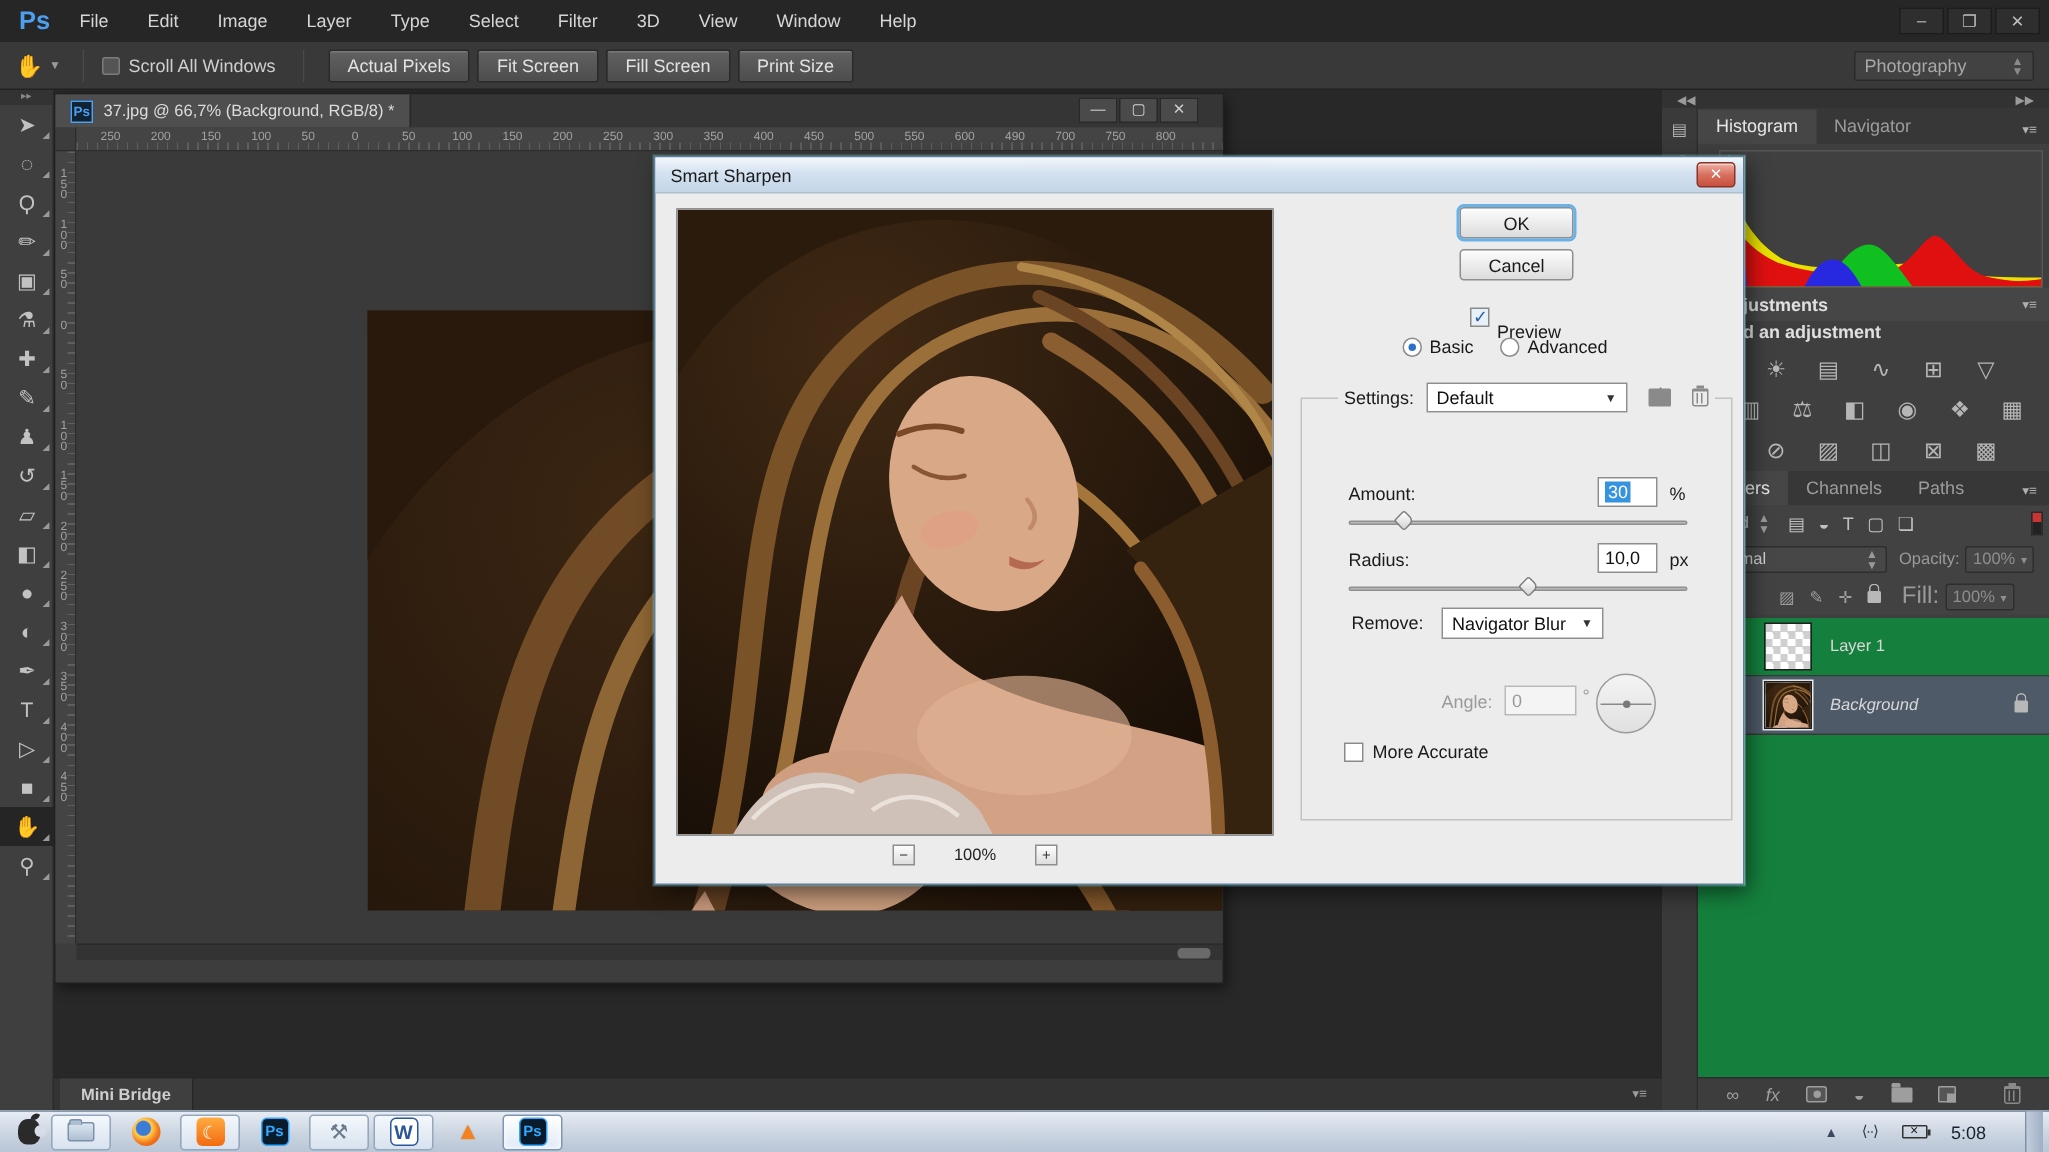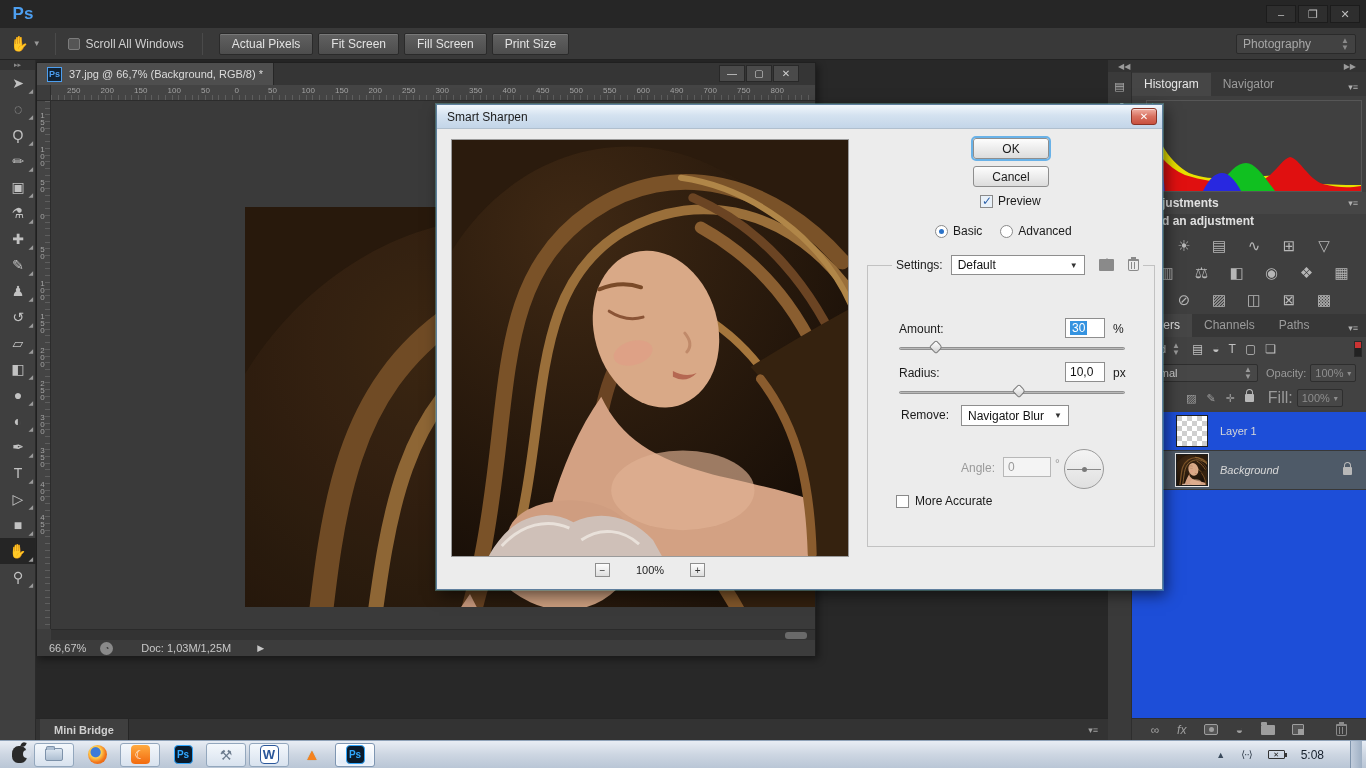"File" div { html: none -> <div> <div>File</div> <div>Edit</div> <div>Image</div> <div>Layer</div> <div>Type</div> <div>Select</div> <div>Filter</div> <div>3D</div> <div>View</div> <div>Window</div> <div>Help</div> </div> }
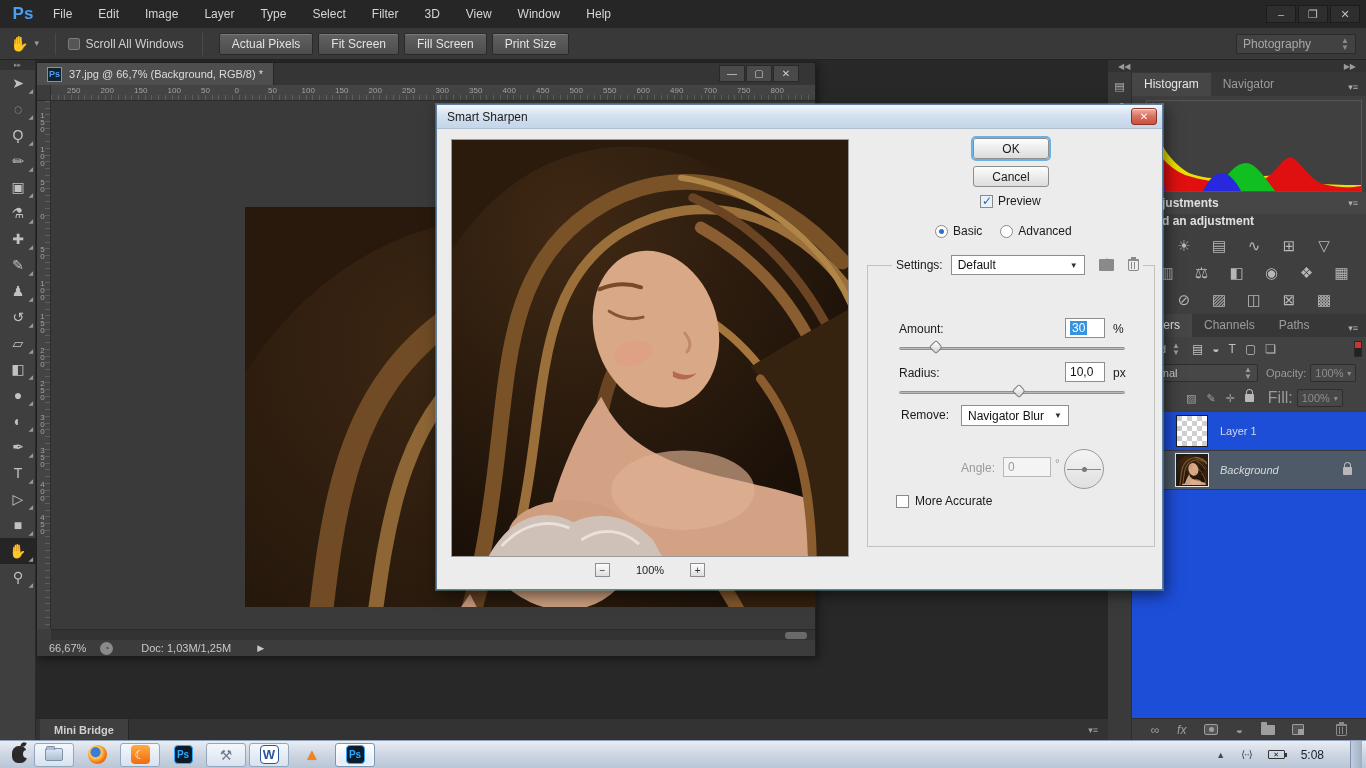"Preview" #row-preview .dlg-label { margin-top: none -> 20px }
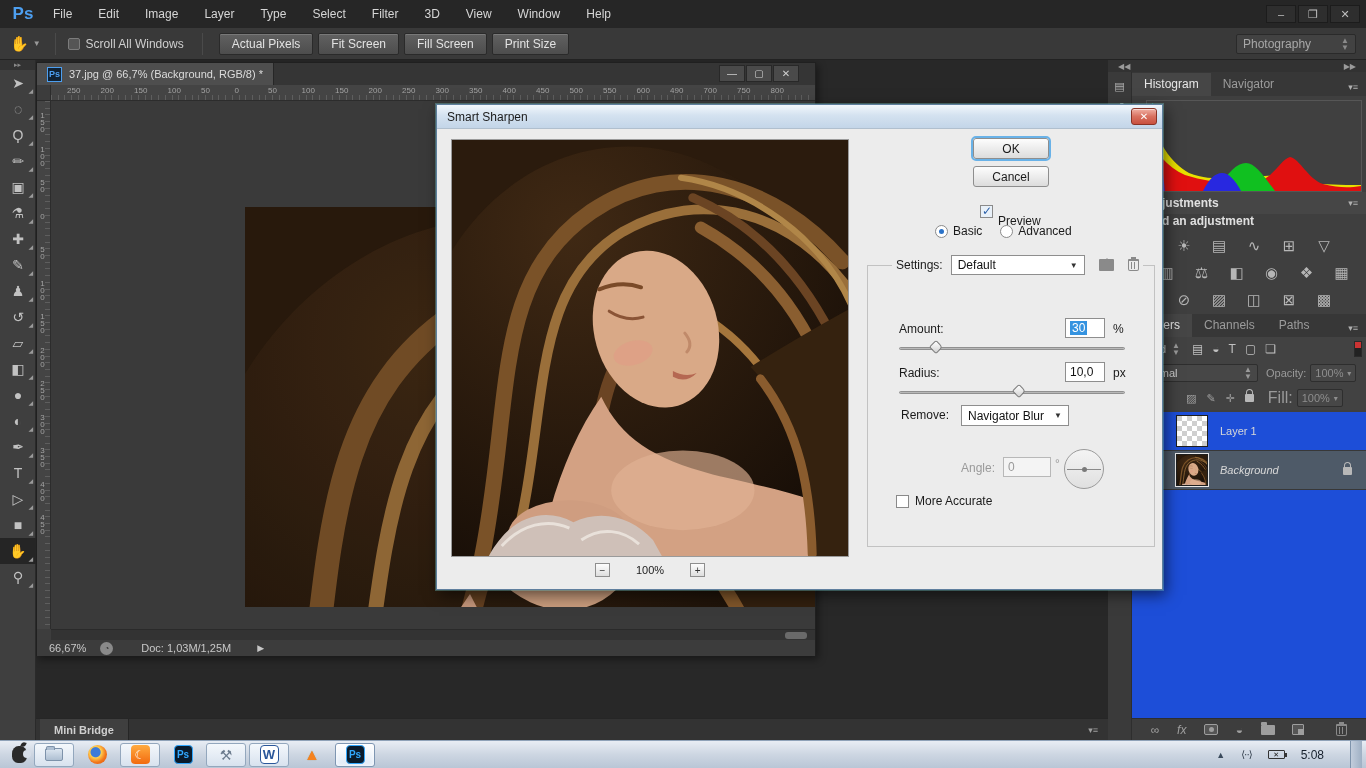"Layer 1" #layers-list { background: #1d4ed8 -> #15803d }
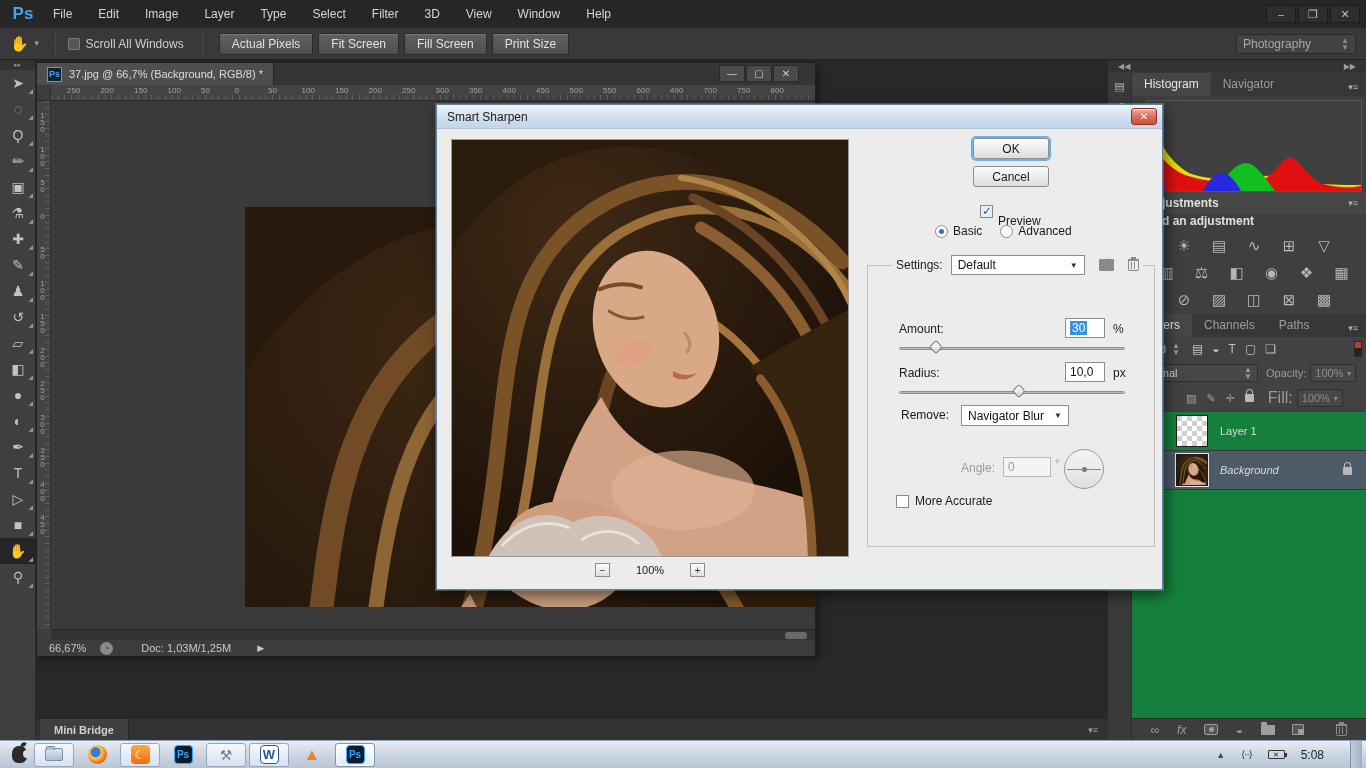"66,67%" div.abs { html: <div> <span>66,67%</span> <span>◔</span> <span>Doc: 1,03M/1,25M</span> <span>▶</span> </div> -> none }
